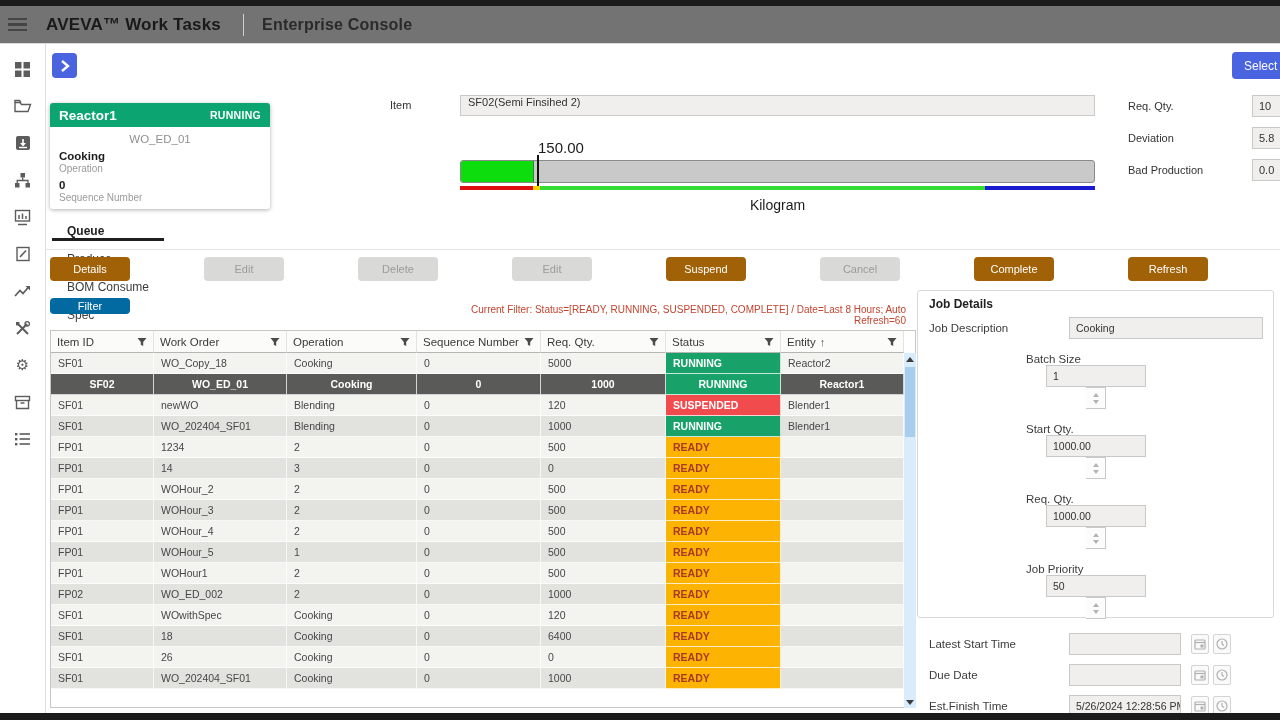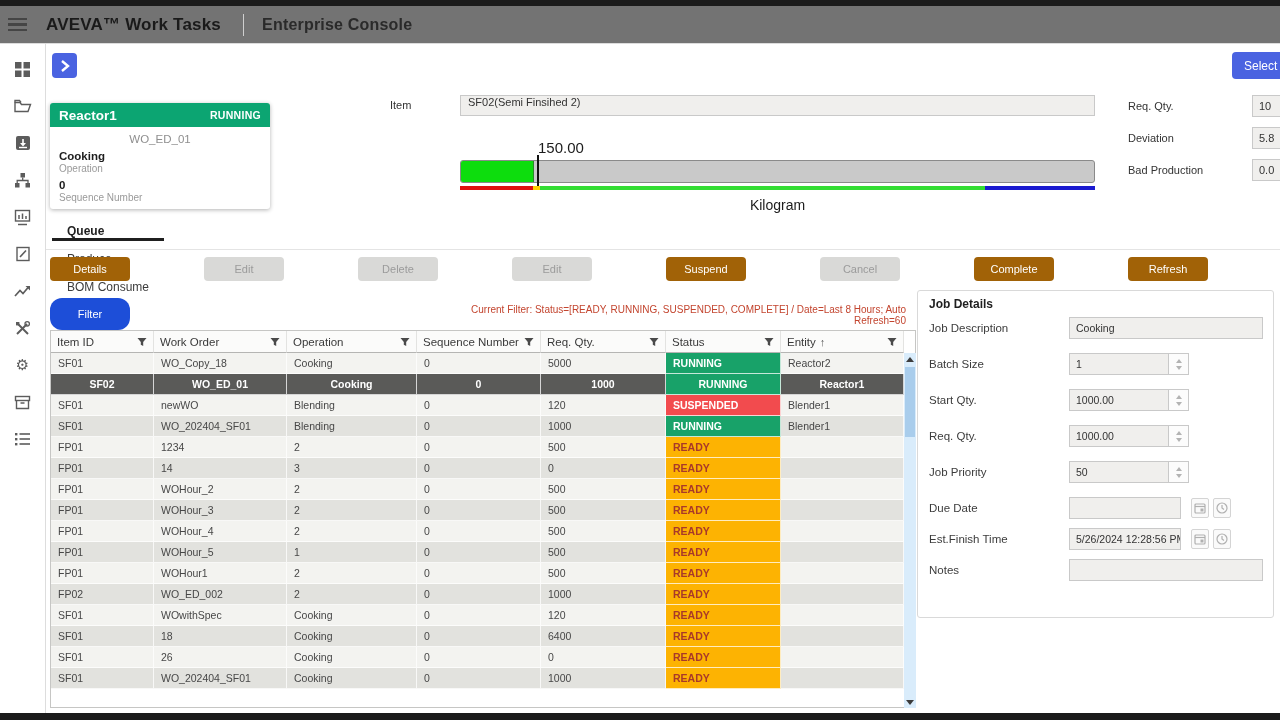"Filter" #filter-btn { background: #1d4ed8 -> #0369a1; border-radius: 12px -> 4px; height: 32px -> 16px }
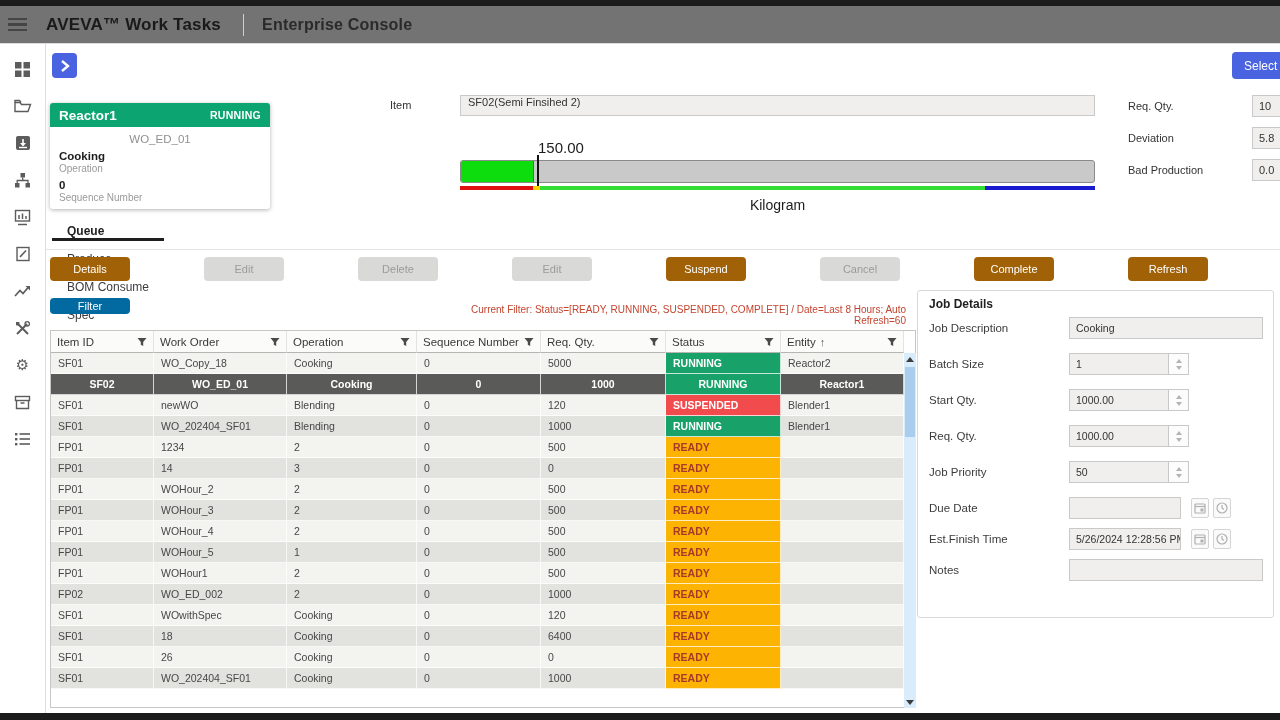"Batch Size" .job-row.mnum { flex-direction: none -> column }
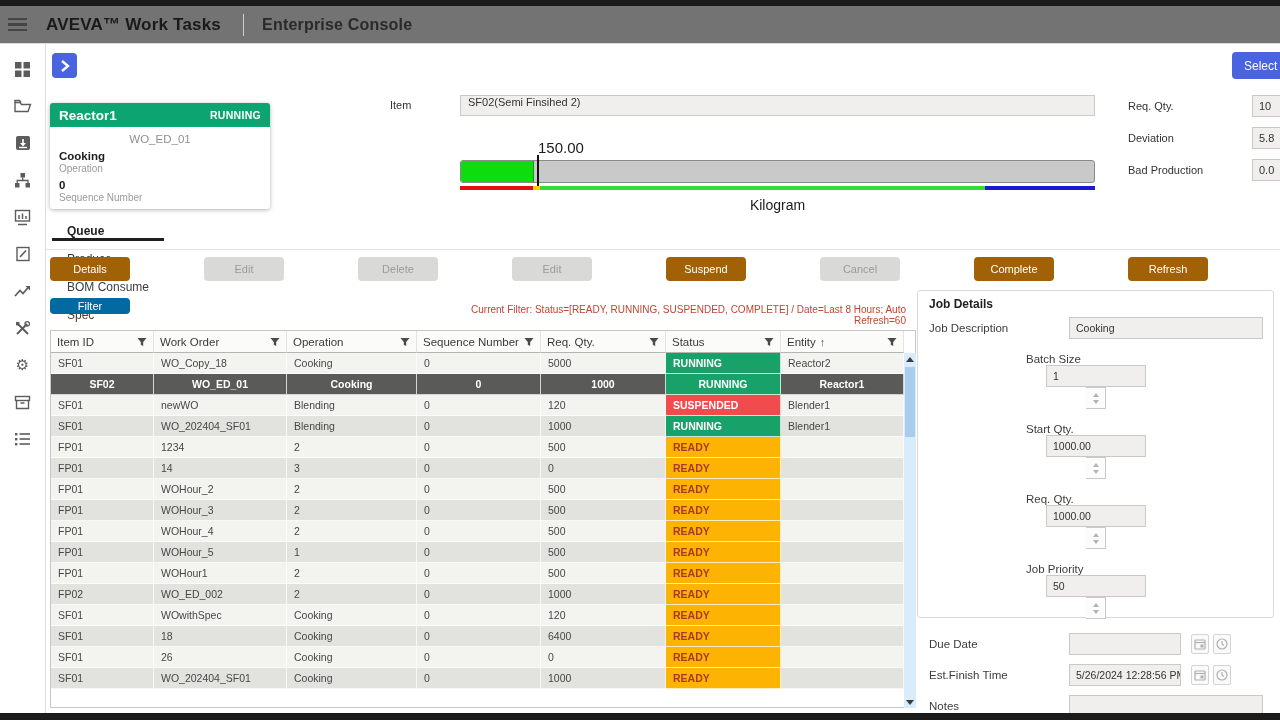"Latest Start Time" div.job-row { html: none -> <div> <div>Latest Start Time</div> <div></div> <div> <div> <svg> <rect></rect> <line></line> <rect></rect> </svg> </div> <div> <svg> <circle></circle> <polyline></polyline> </svg> </div> </div> </div> }
